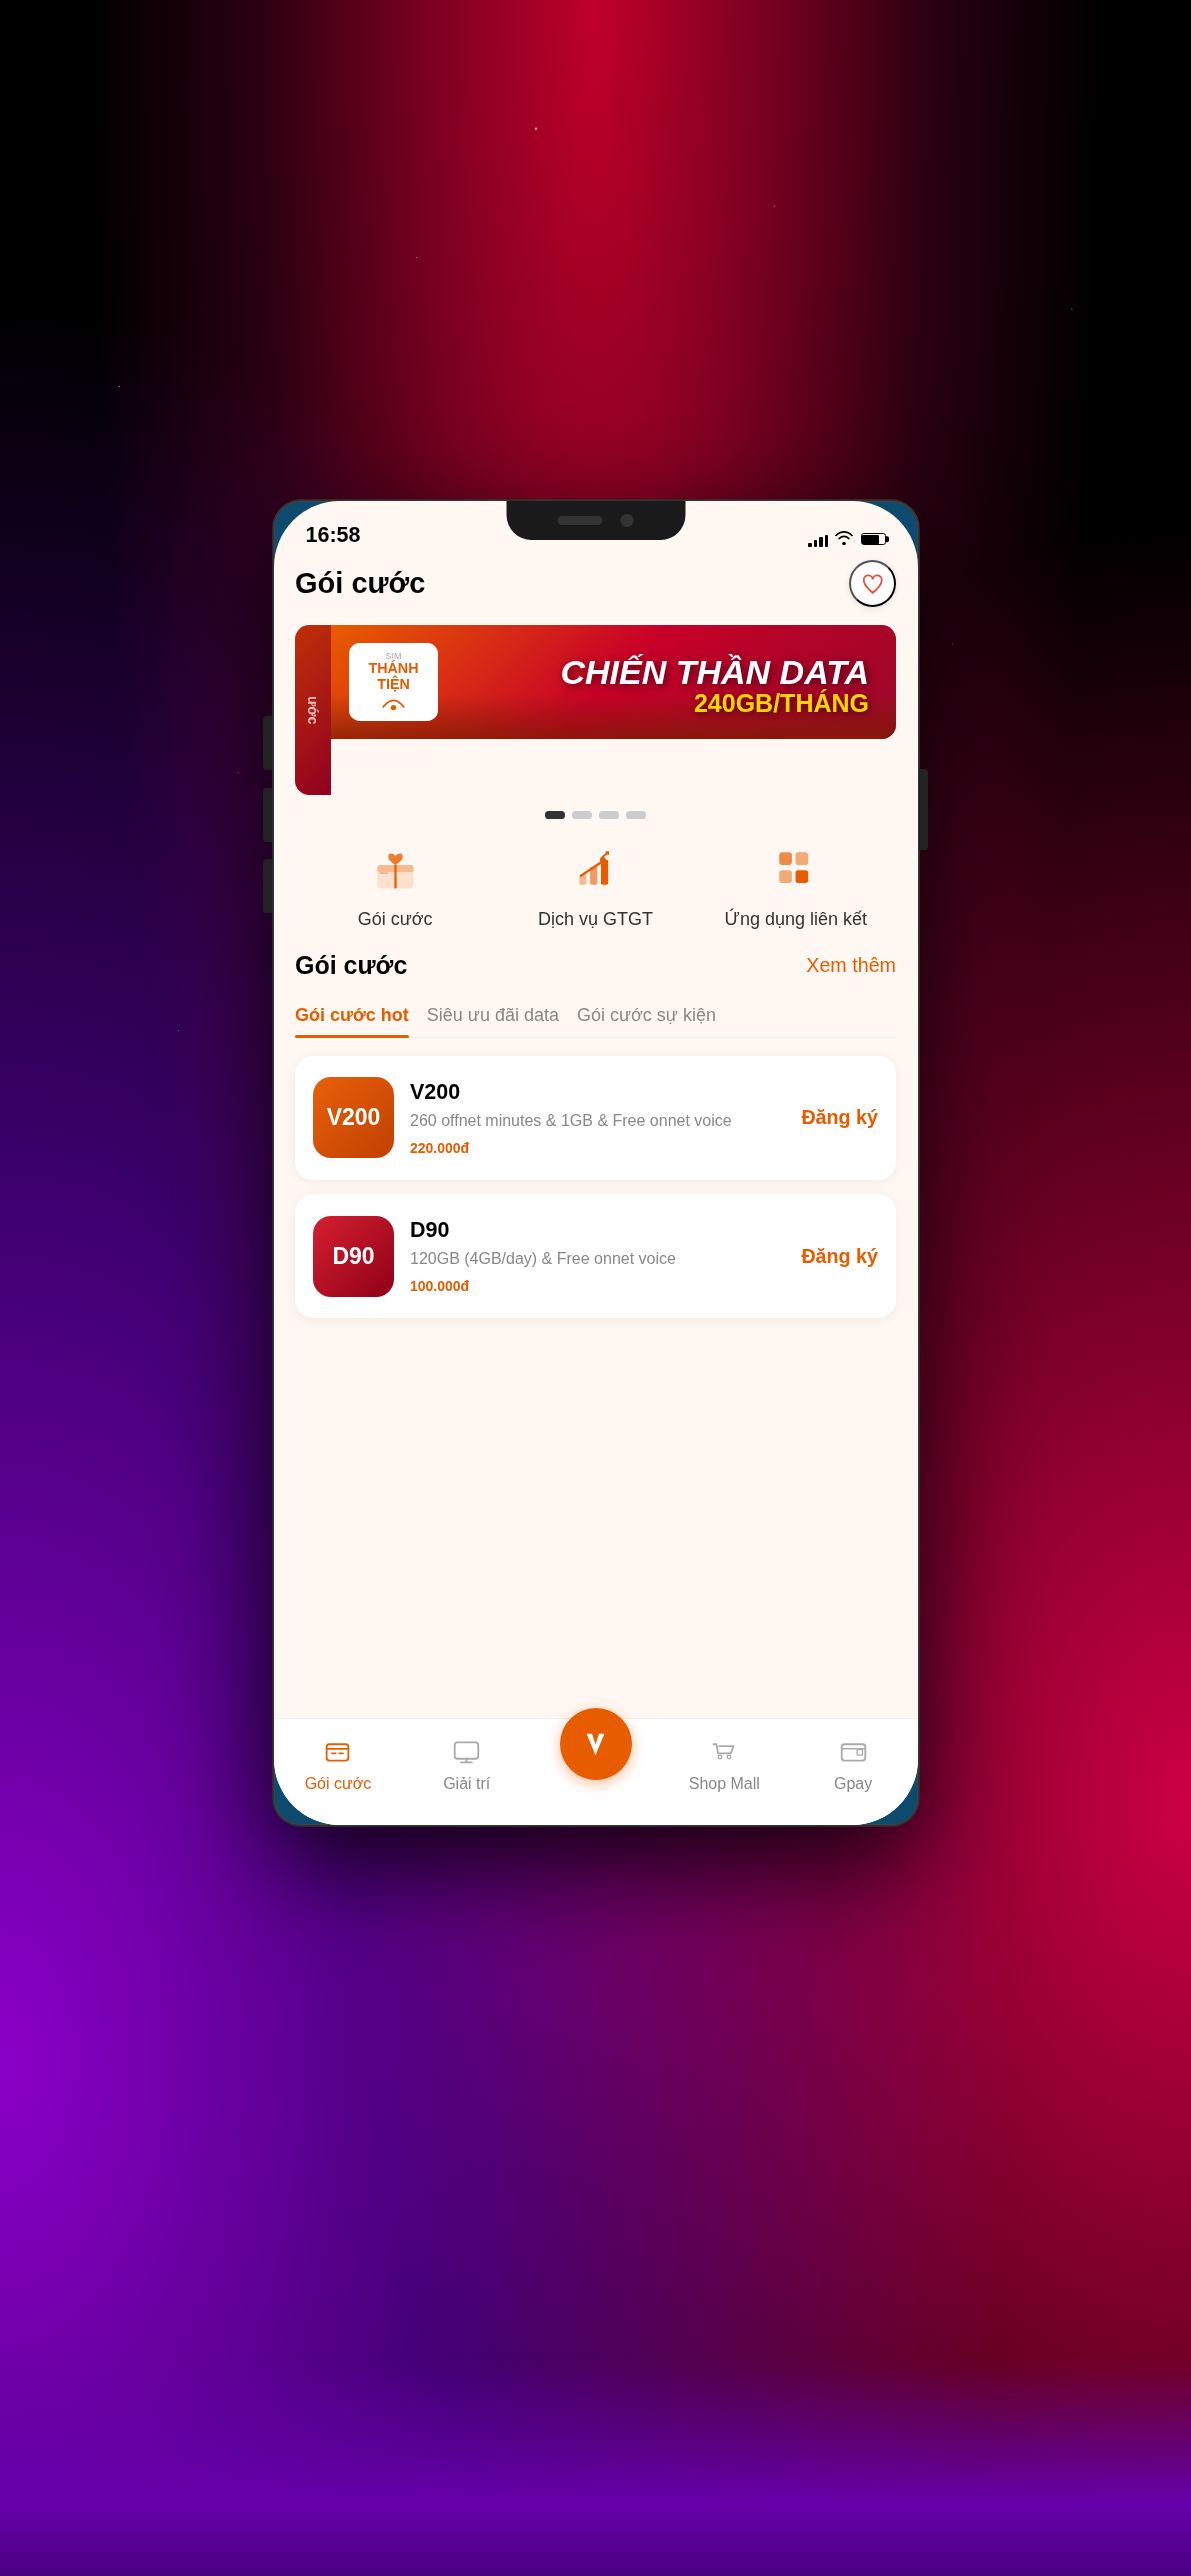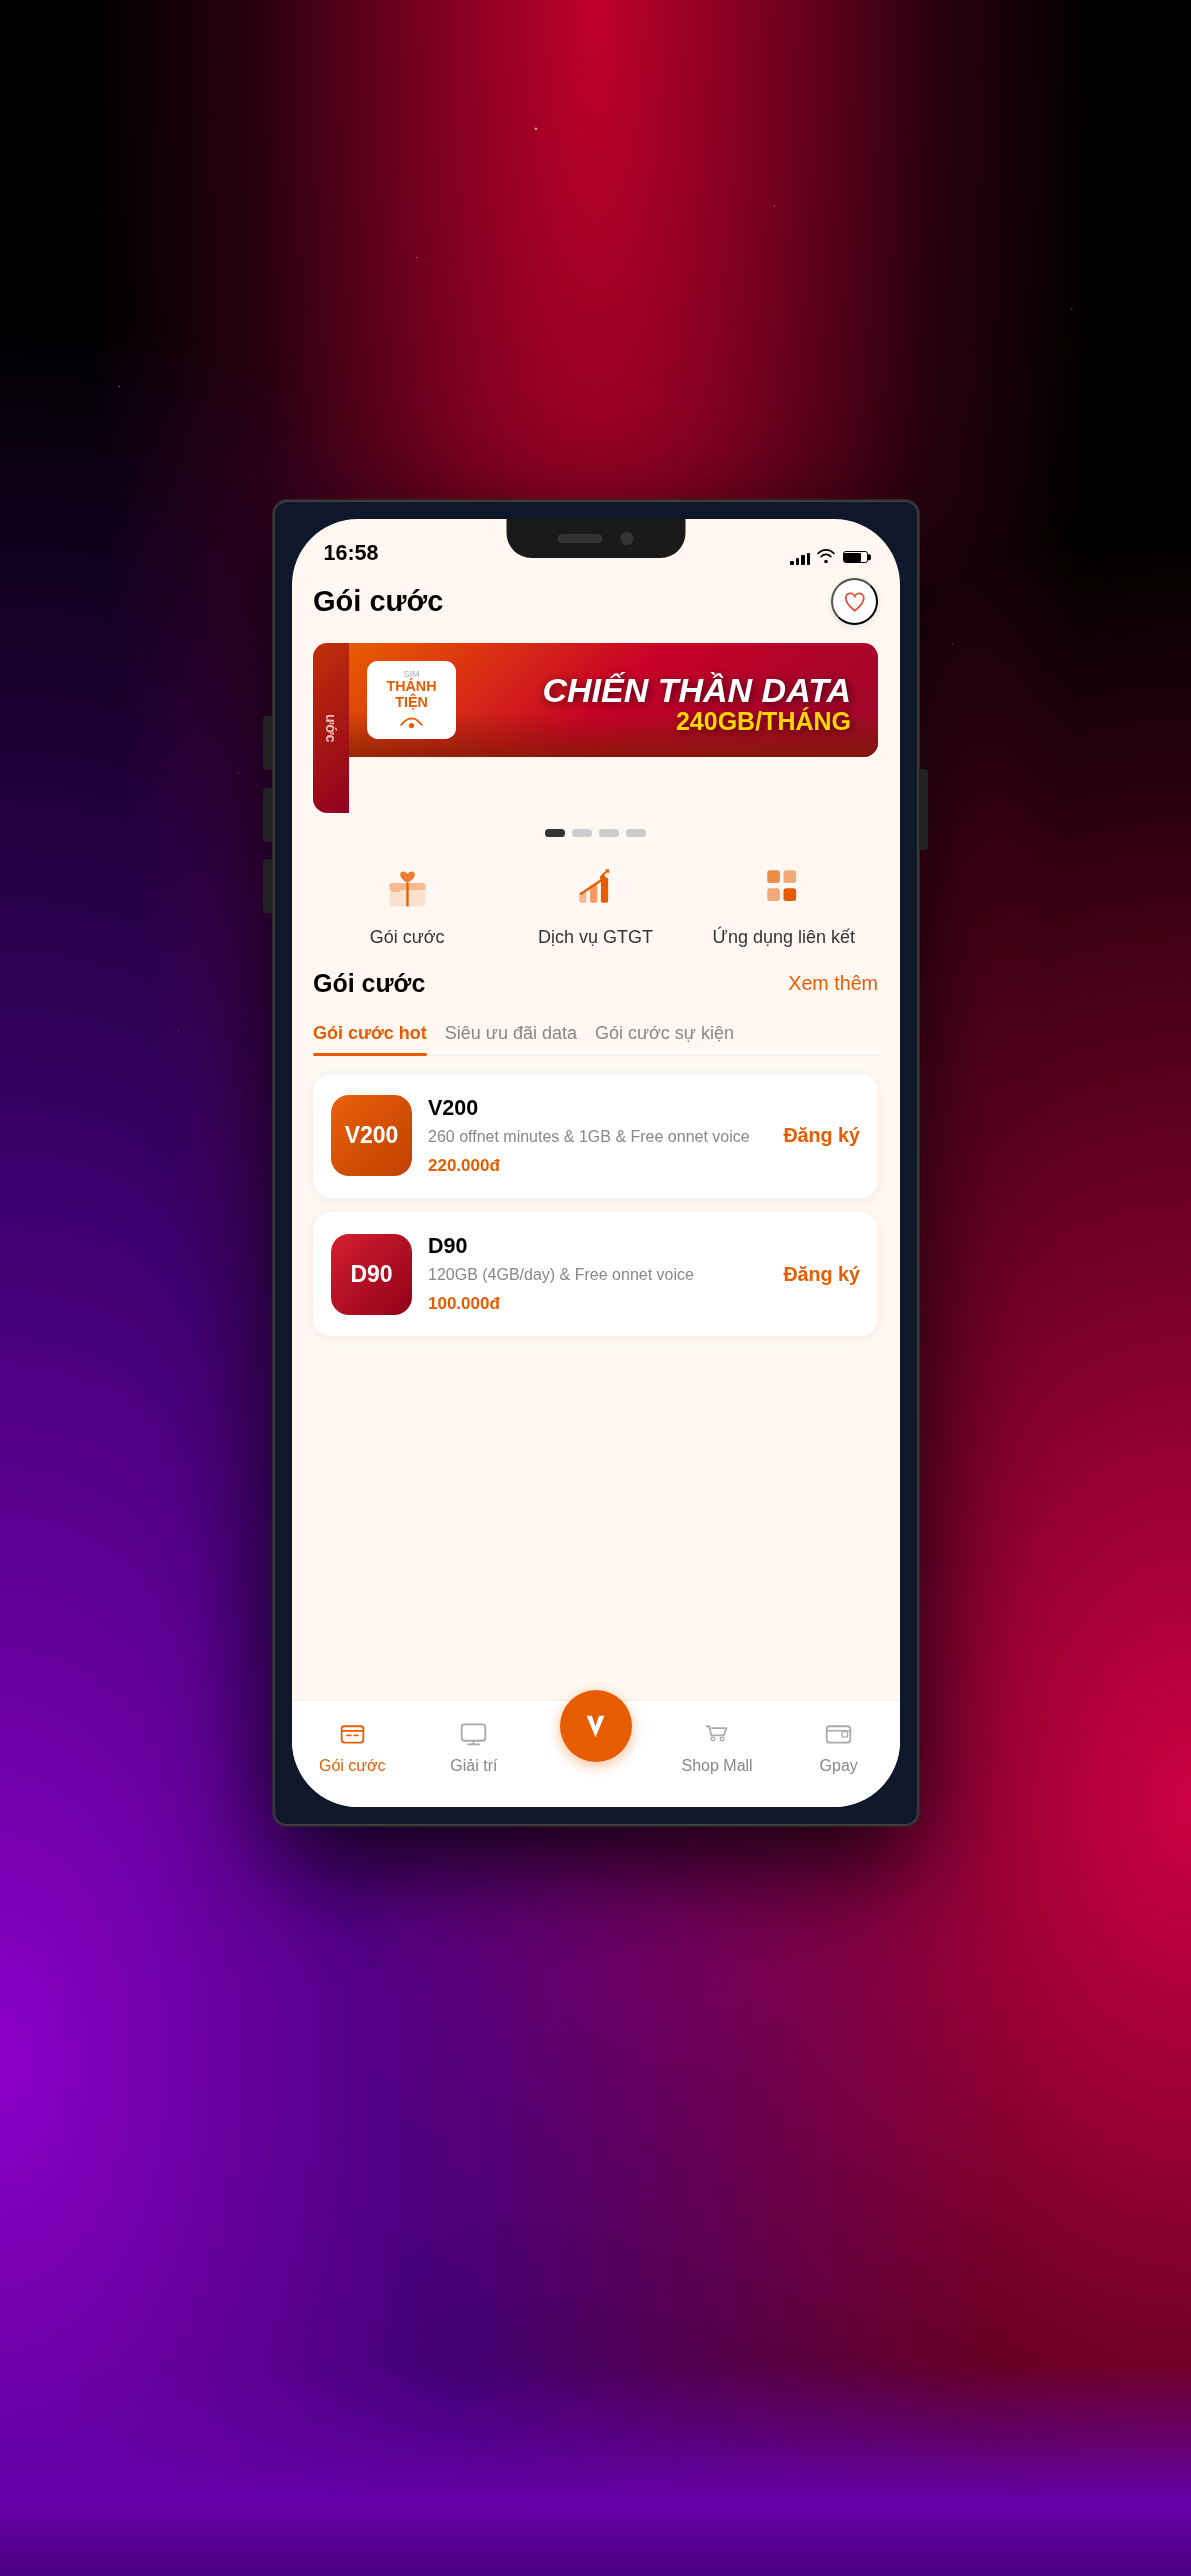"16:58" .phone-frame { background: #0f172a -> #0c4a6e; border-radius: 13px -> 27px; padding: 18px -> 0 }
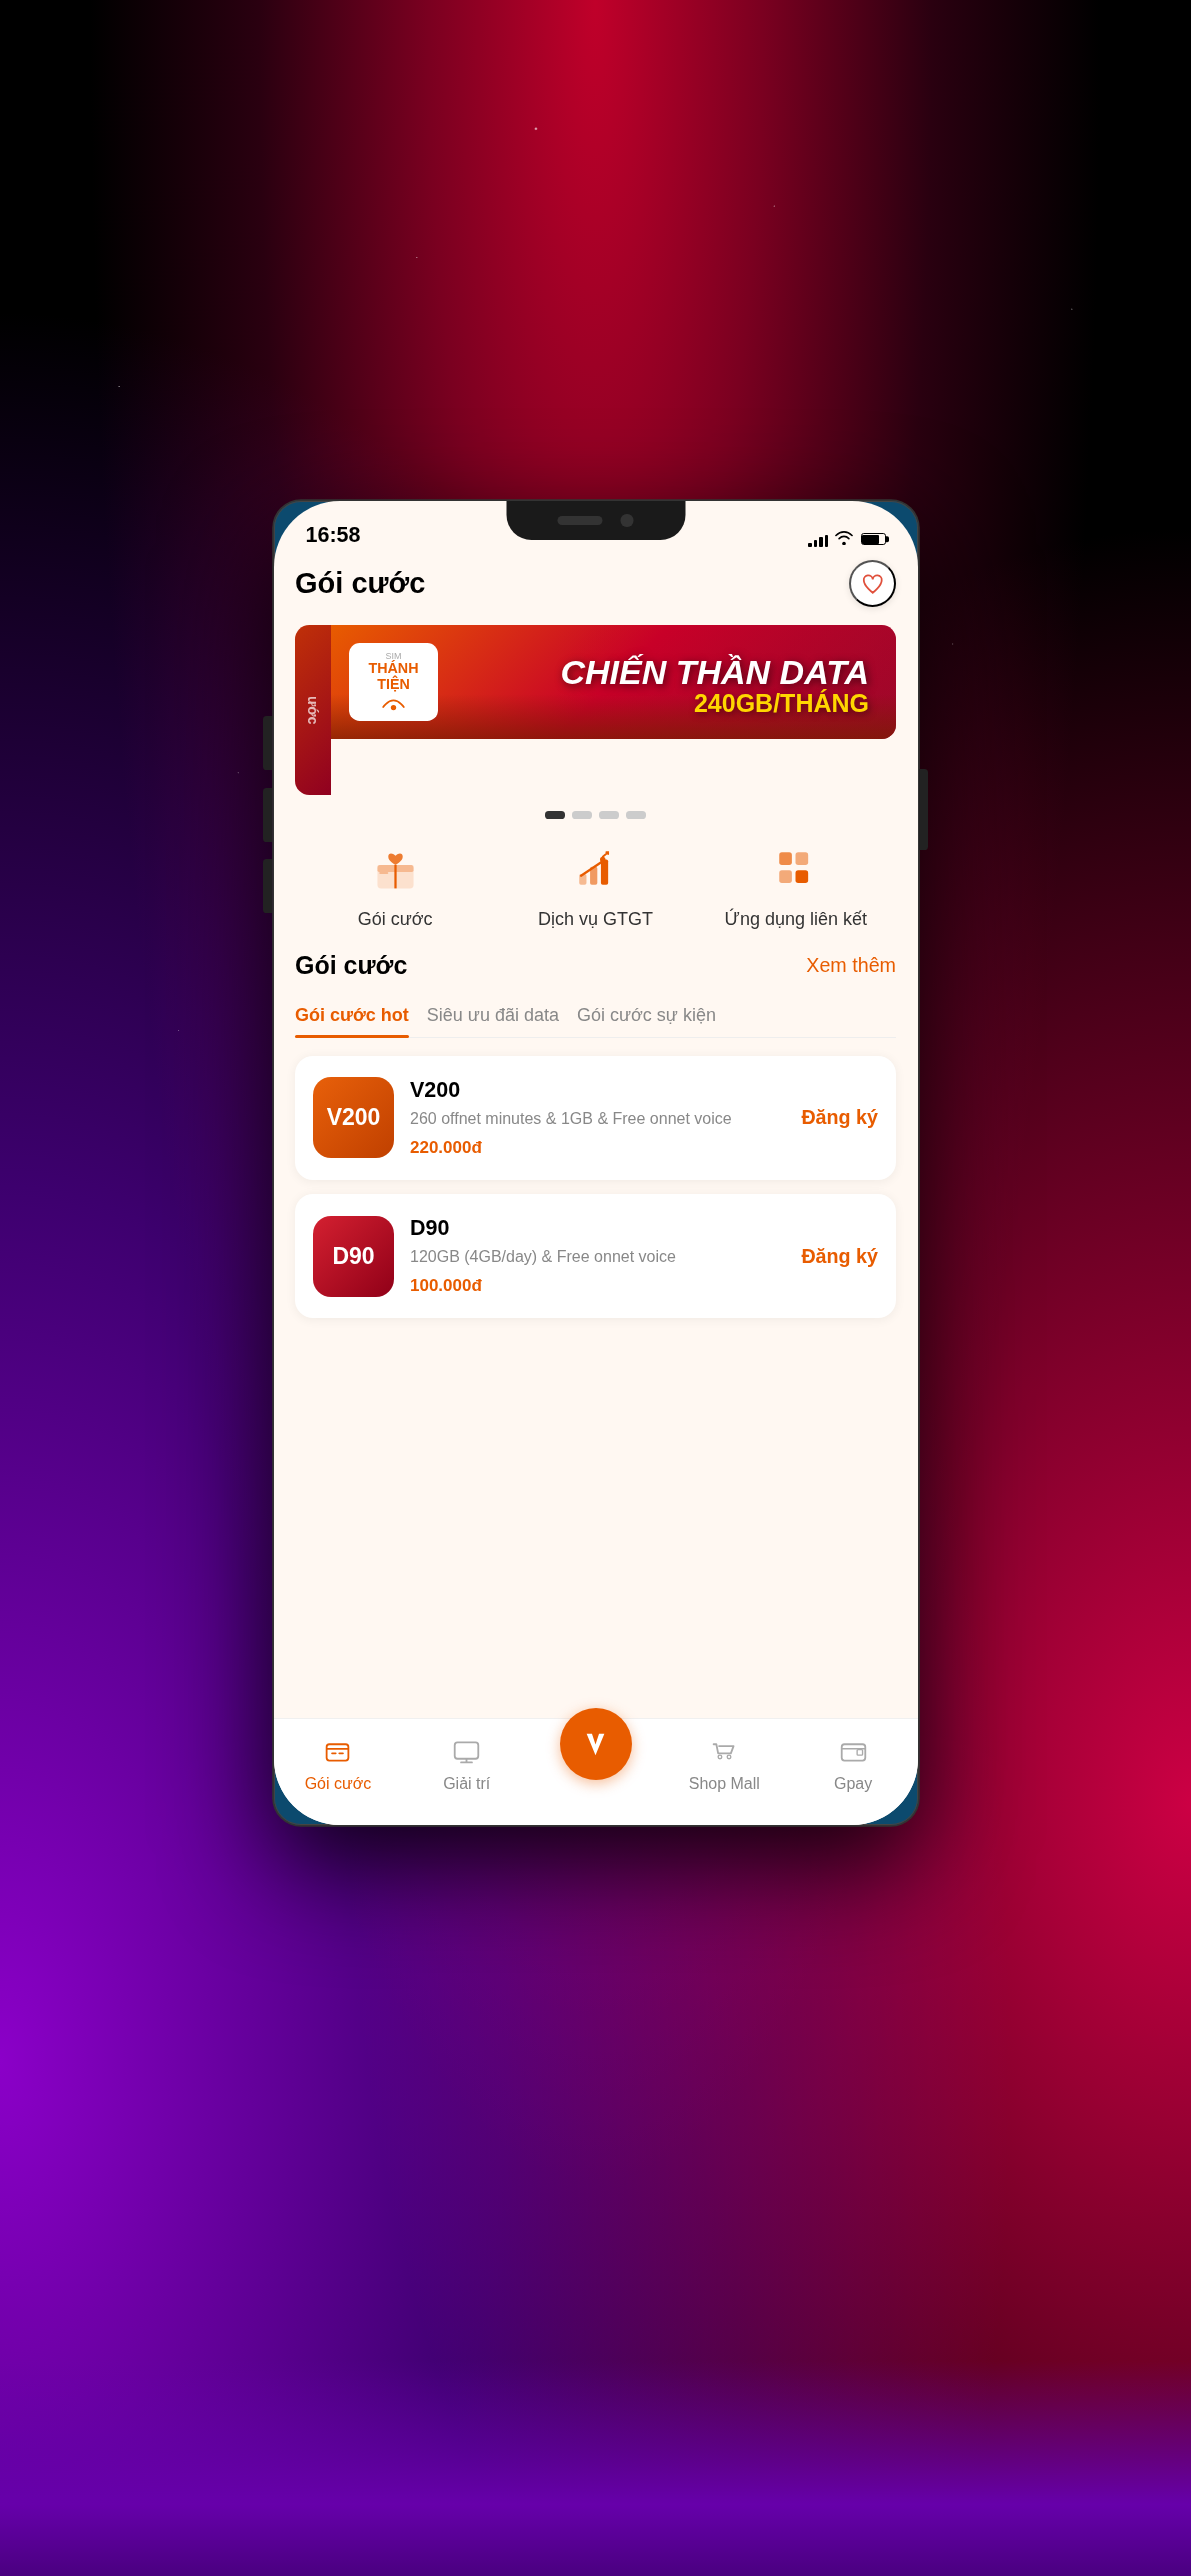"220.000đ" .package-price { font-size: 17px -> 14px }
